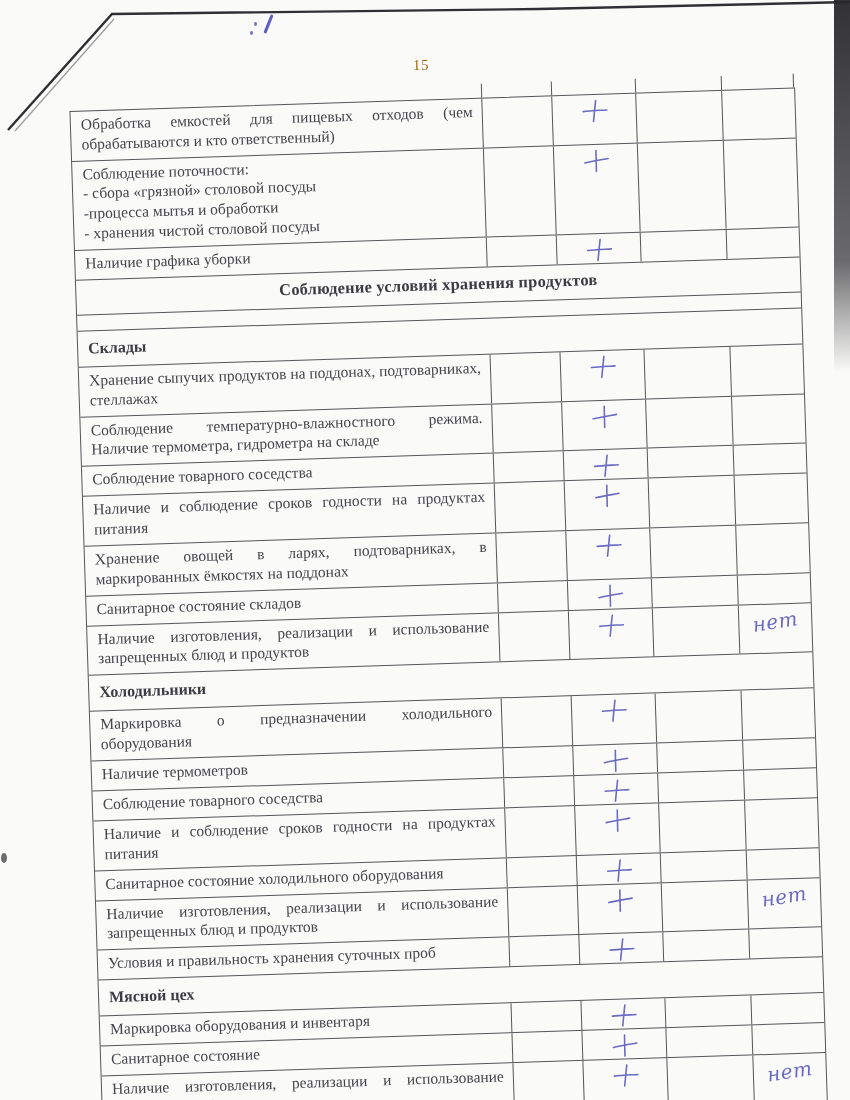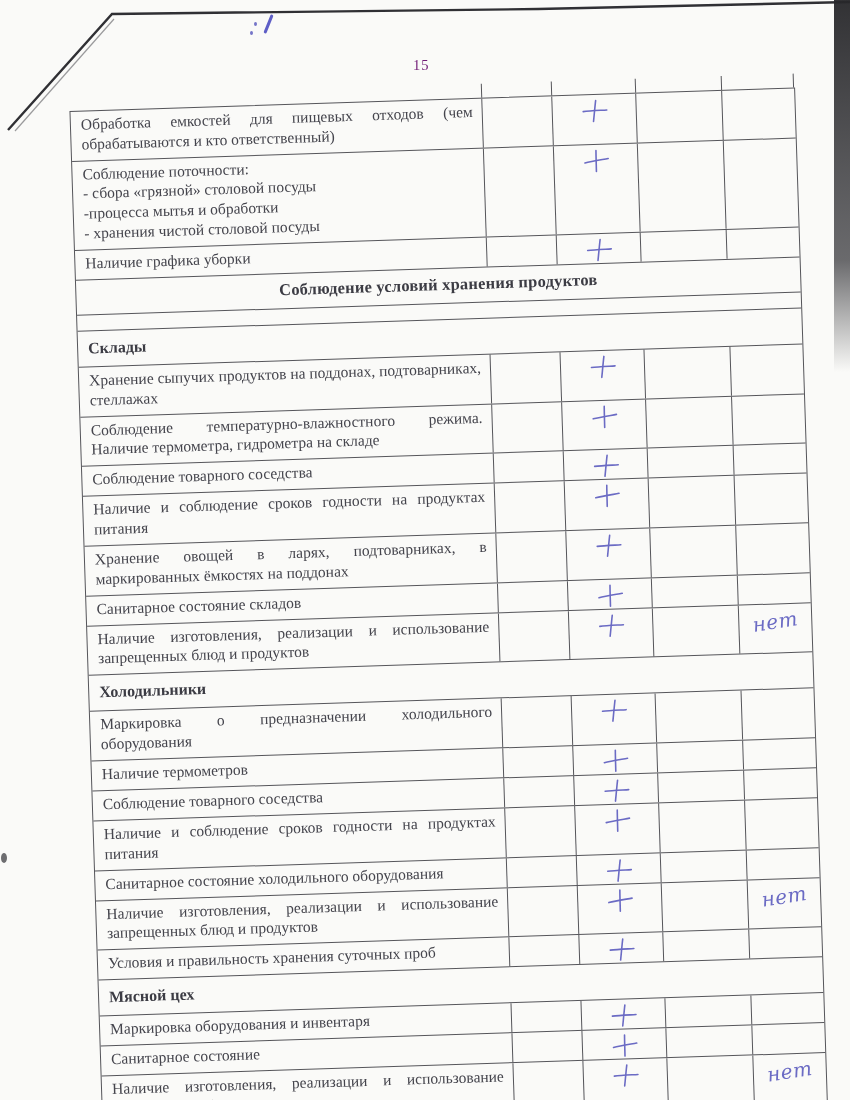"15" .pageno { color: #701a75 -> #a16207 }
